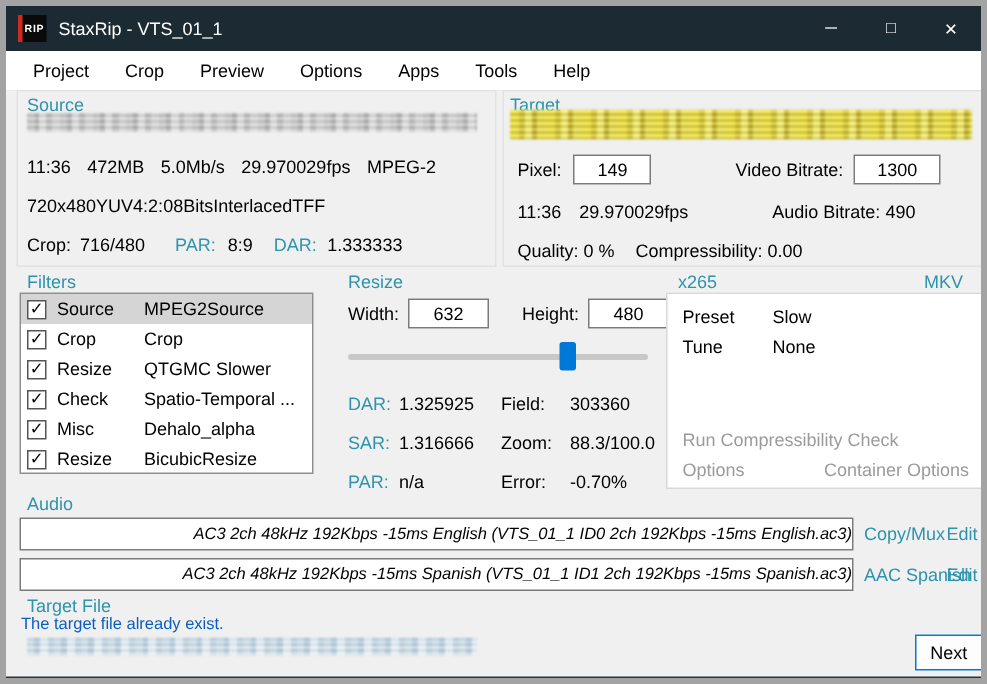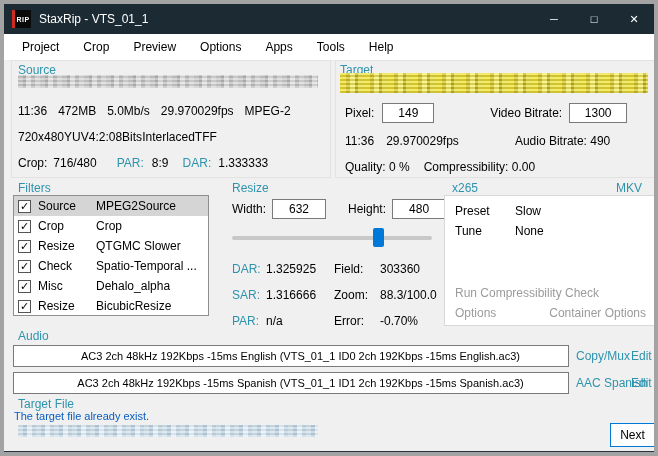"AC3 2ch 48kHz 192Kbps -15ms" .tb-audio { font-style: none -> italic; text-align: center -> right }
